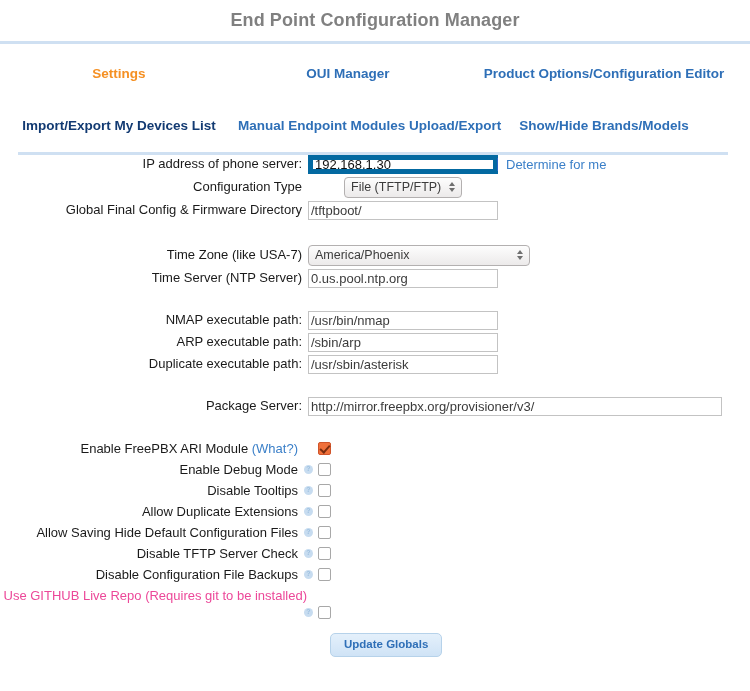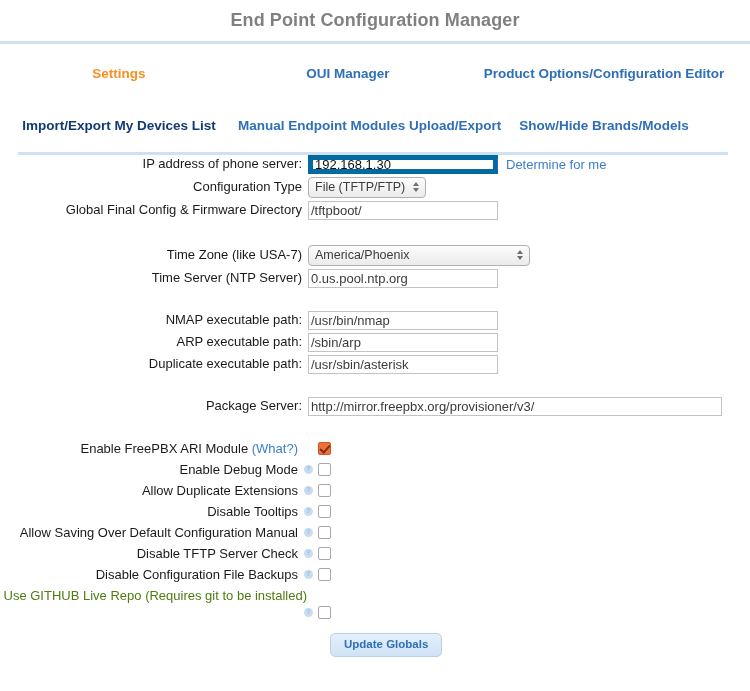"File (TFTP/FTP)" .sel.w-small { margin-left: none -> 36px }
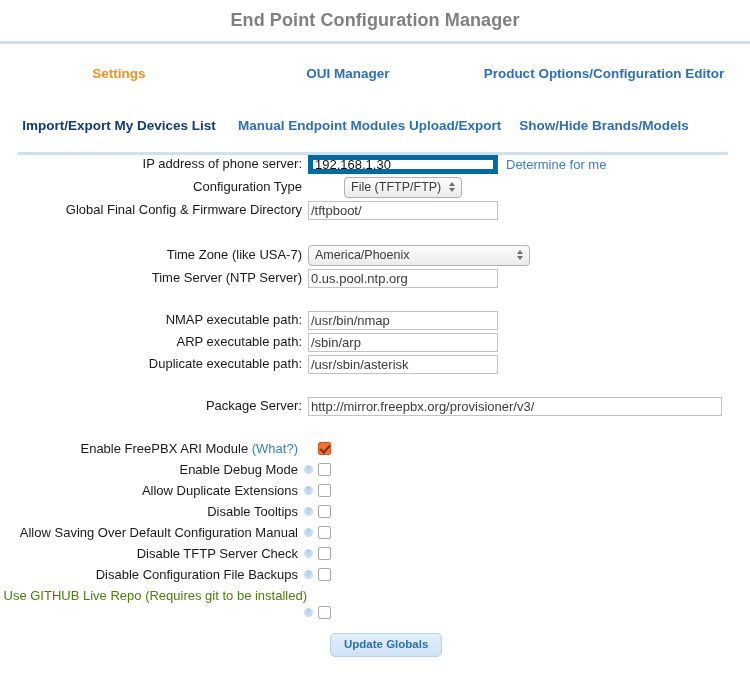"Allow Duplicate Extensions" div.crow { order: before "Disable Tooltips" -> after "Disable Tooltips" }
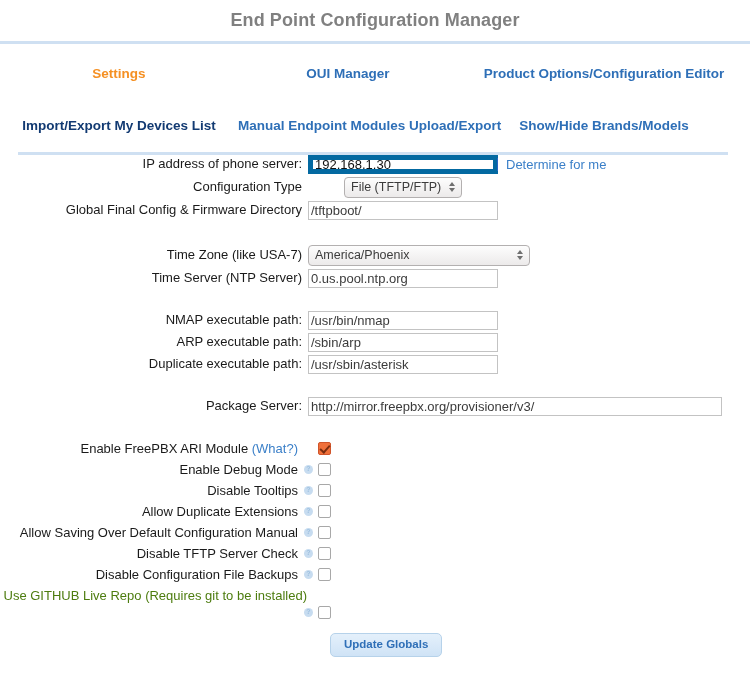"Allow Saving Over Default Configuration" div.clabel { text: Over Default Configuration Manual -> Hide Default Configuration Files }
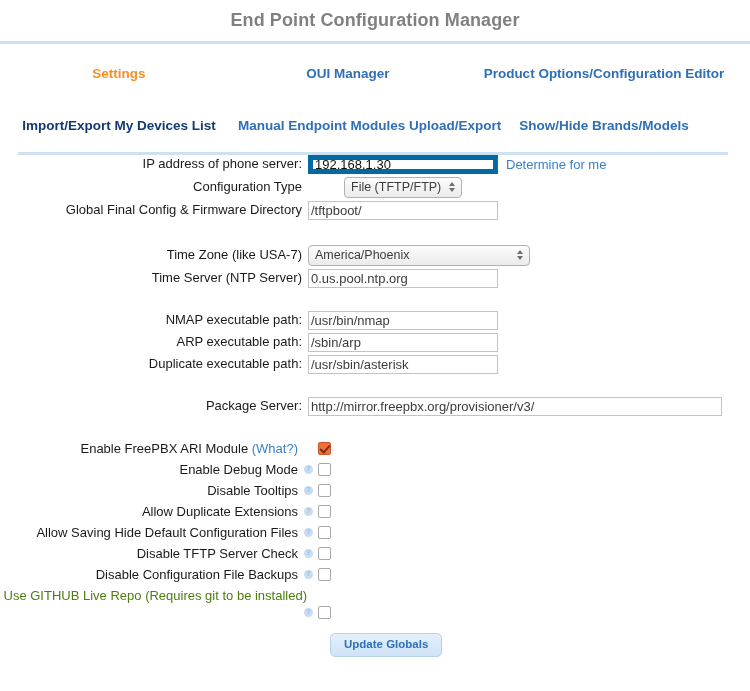"Use GITHUB Live Repo (Requires" .crow.wrap .clabel-wide { color: #4d7c0f -> #ec4899 }
